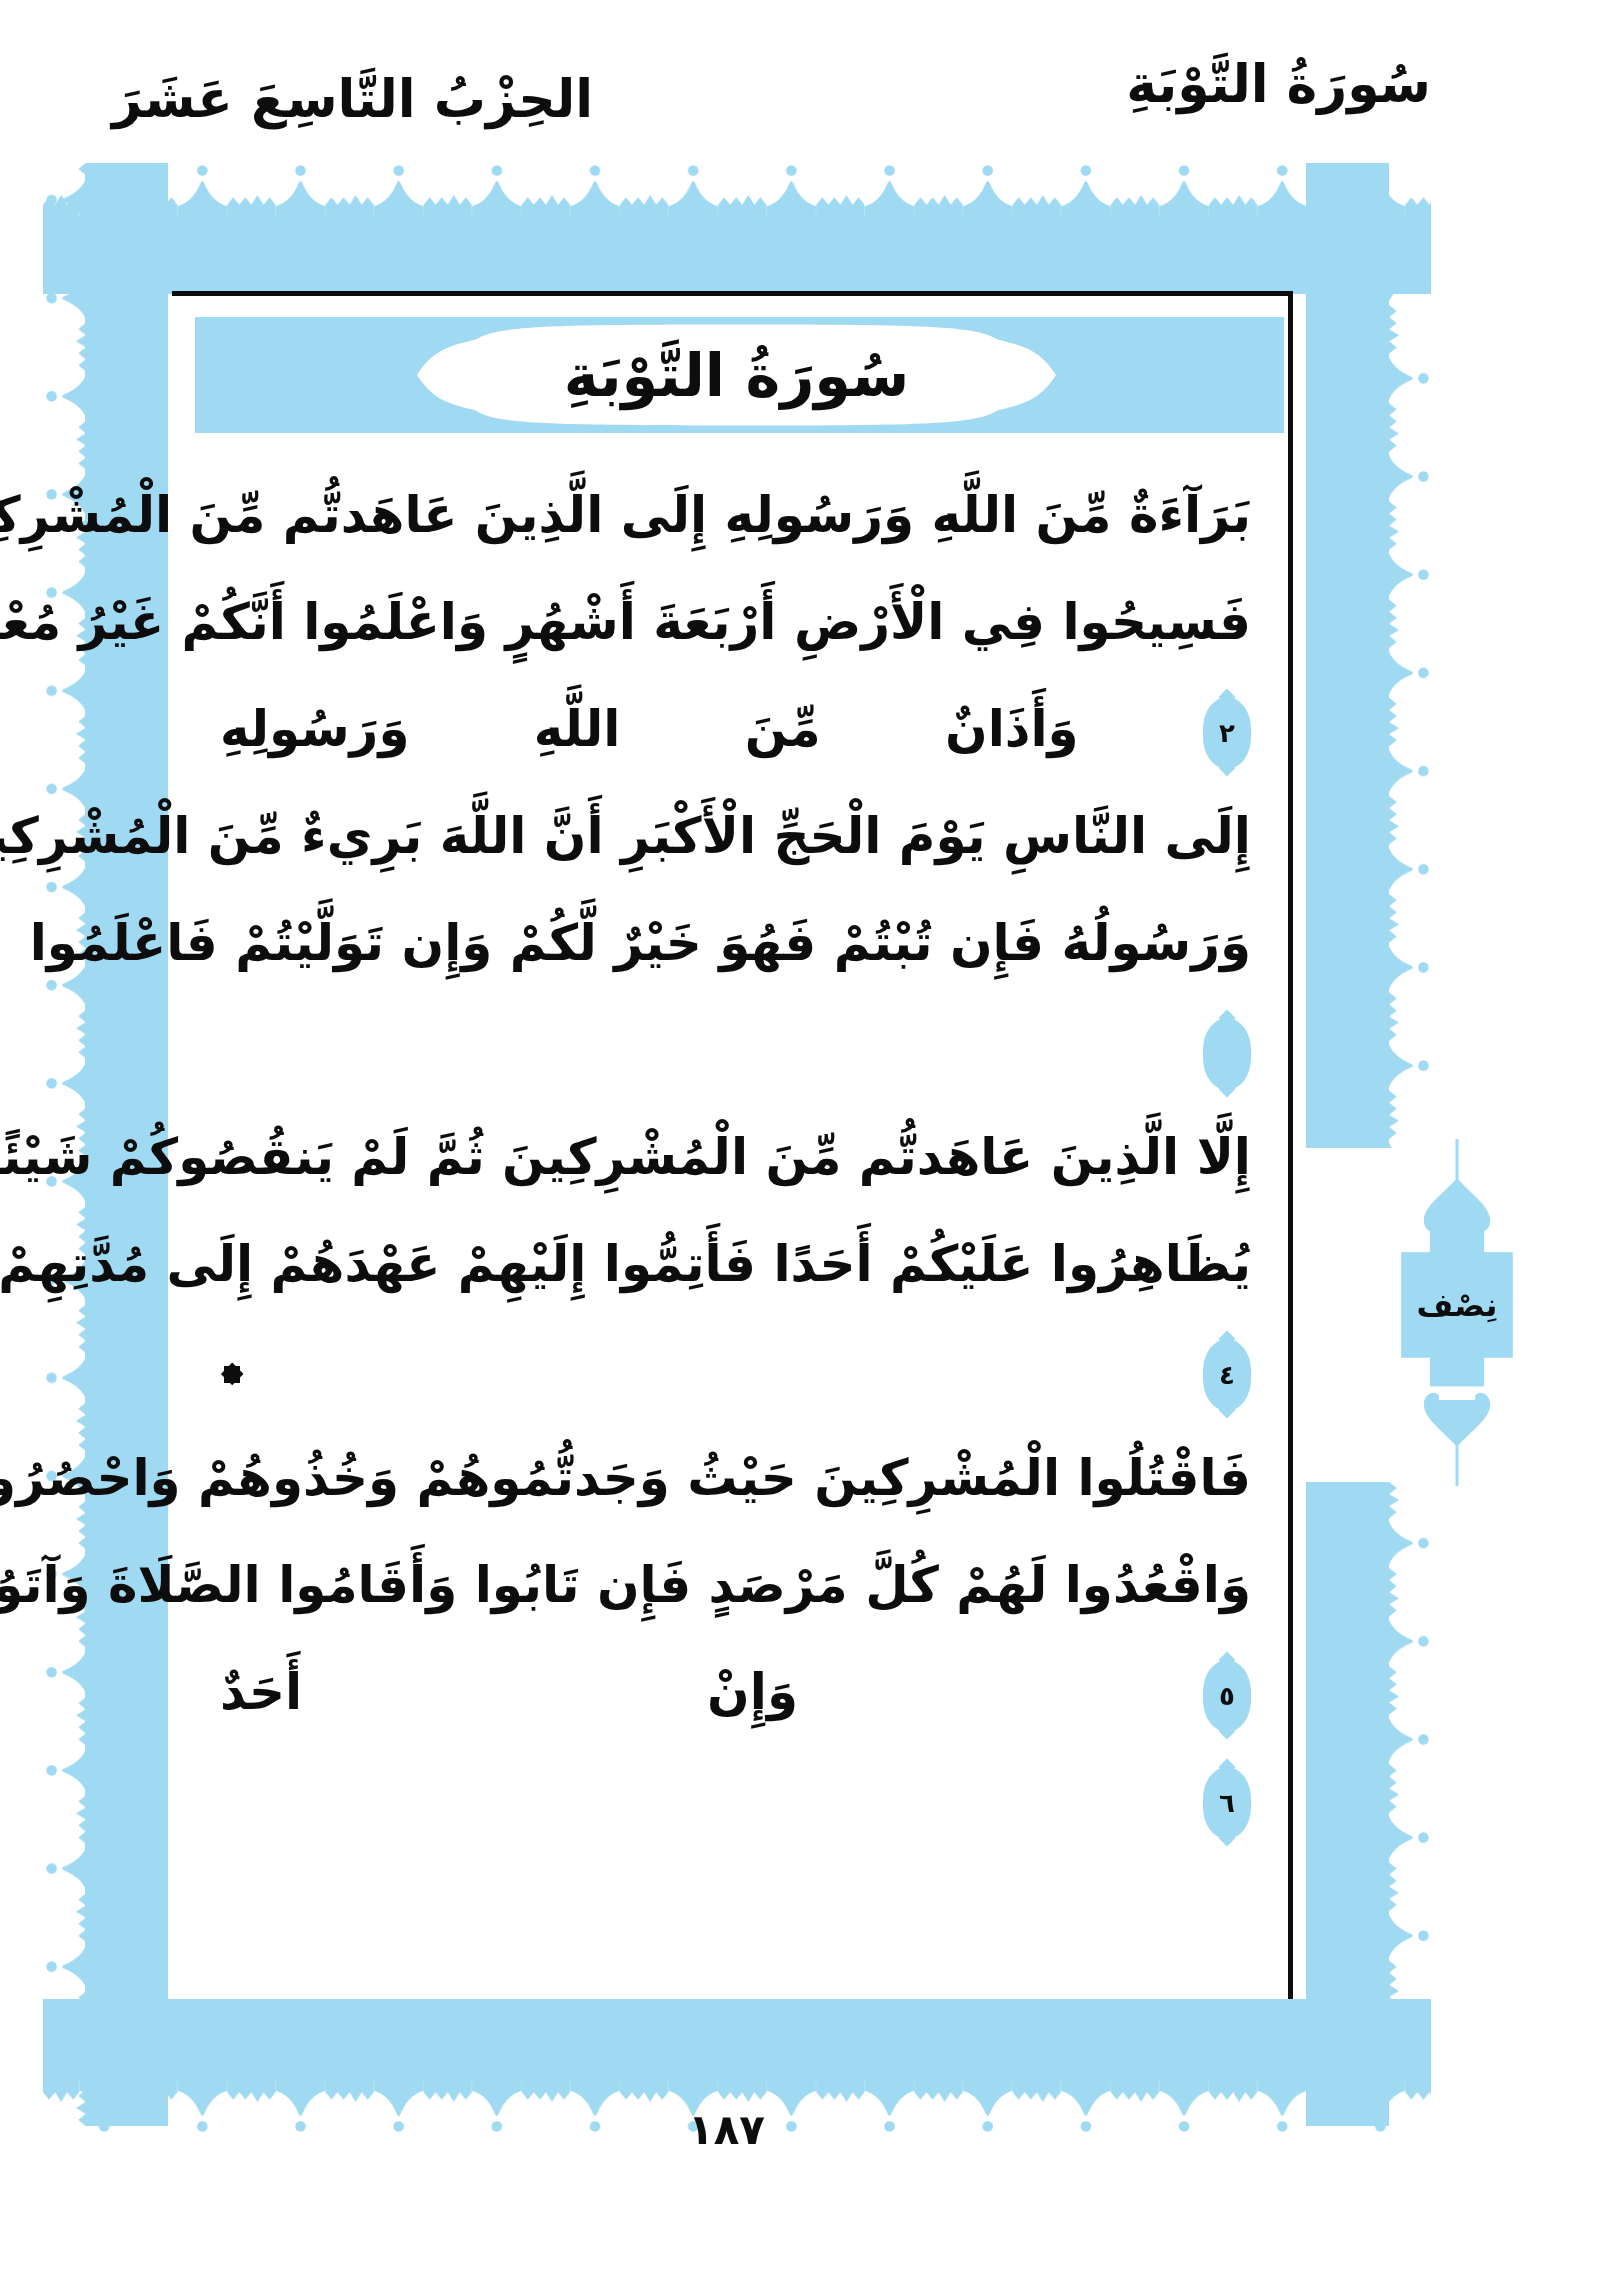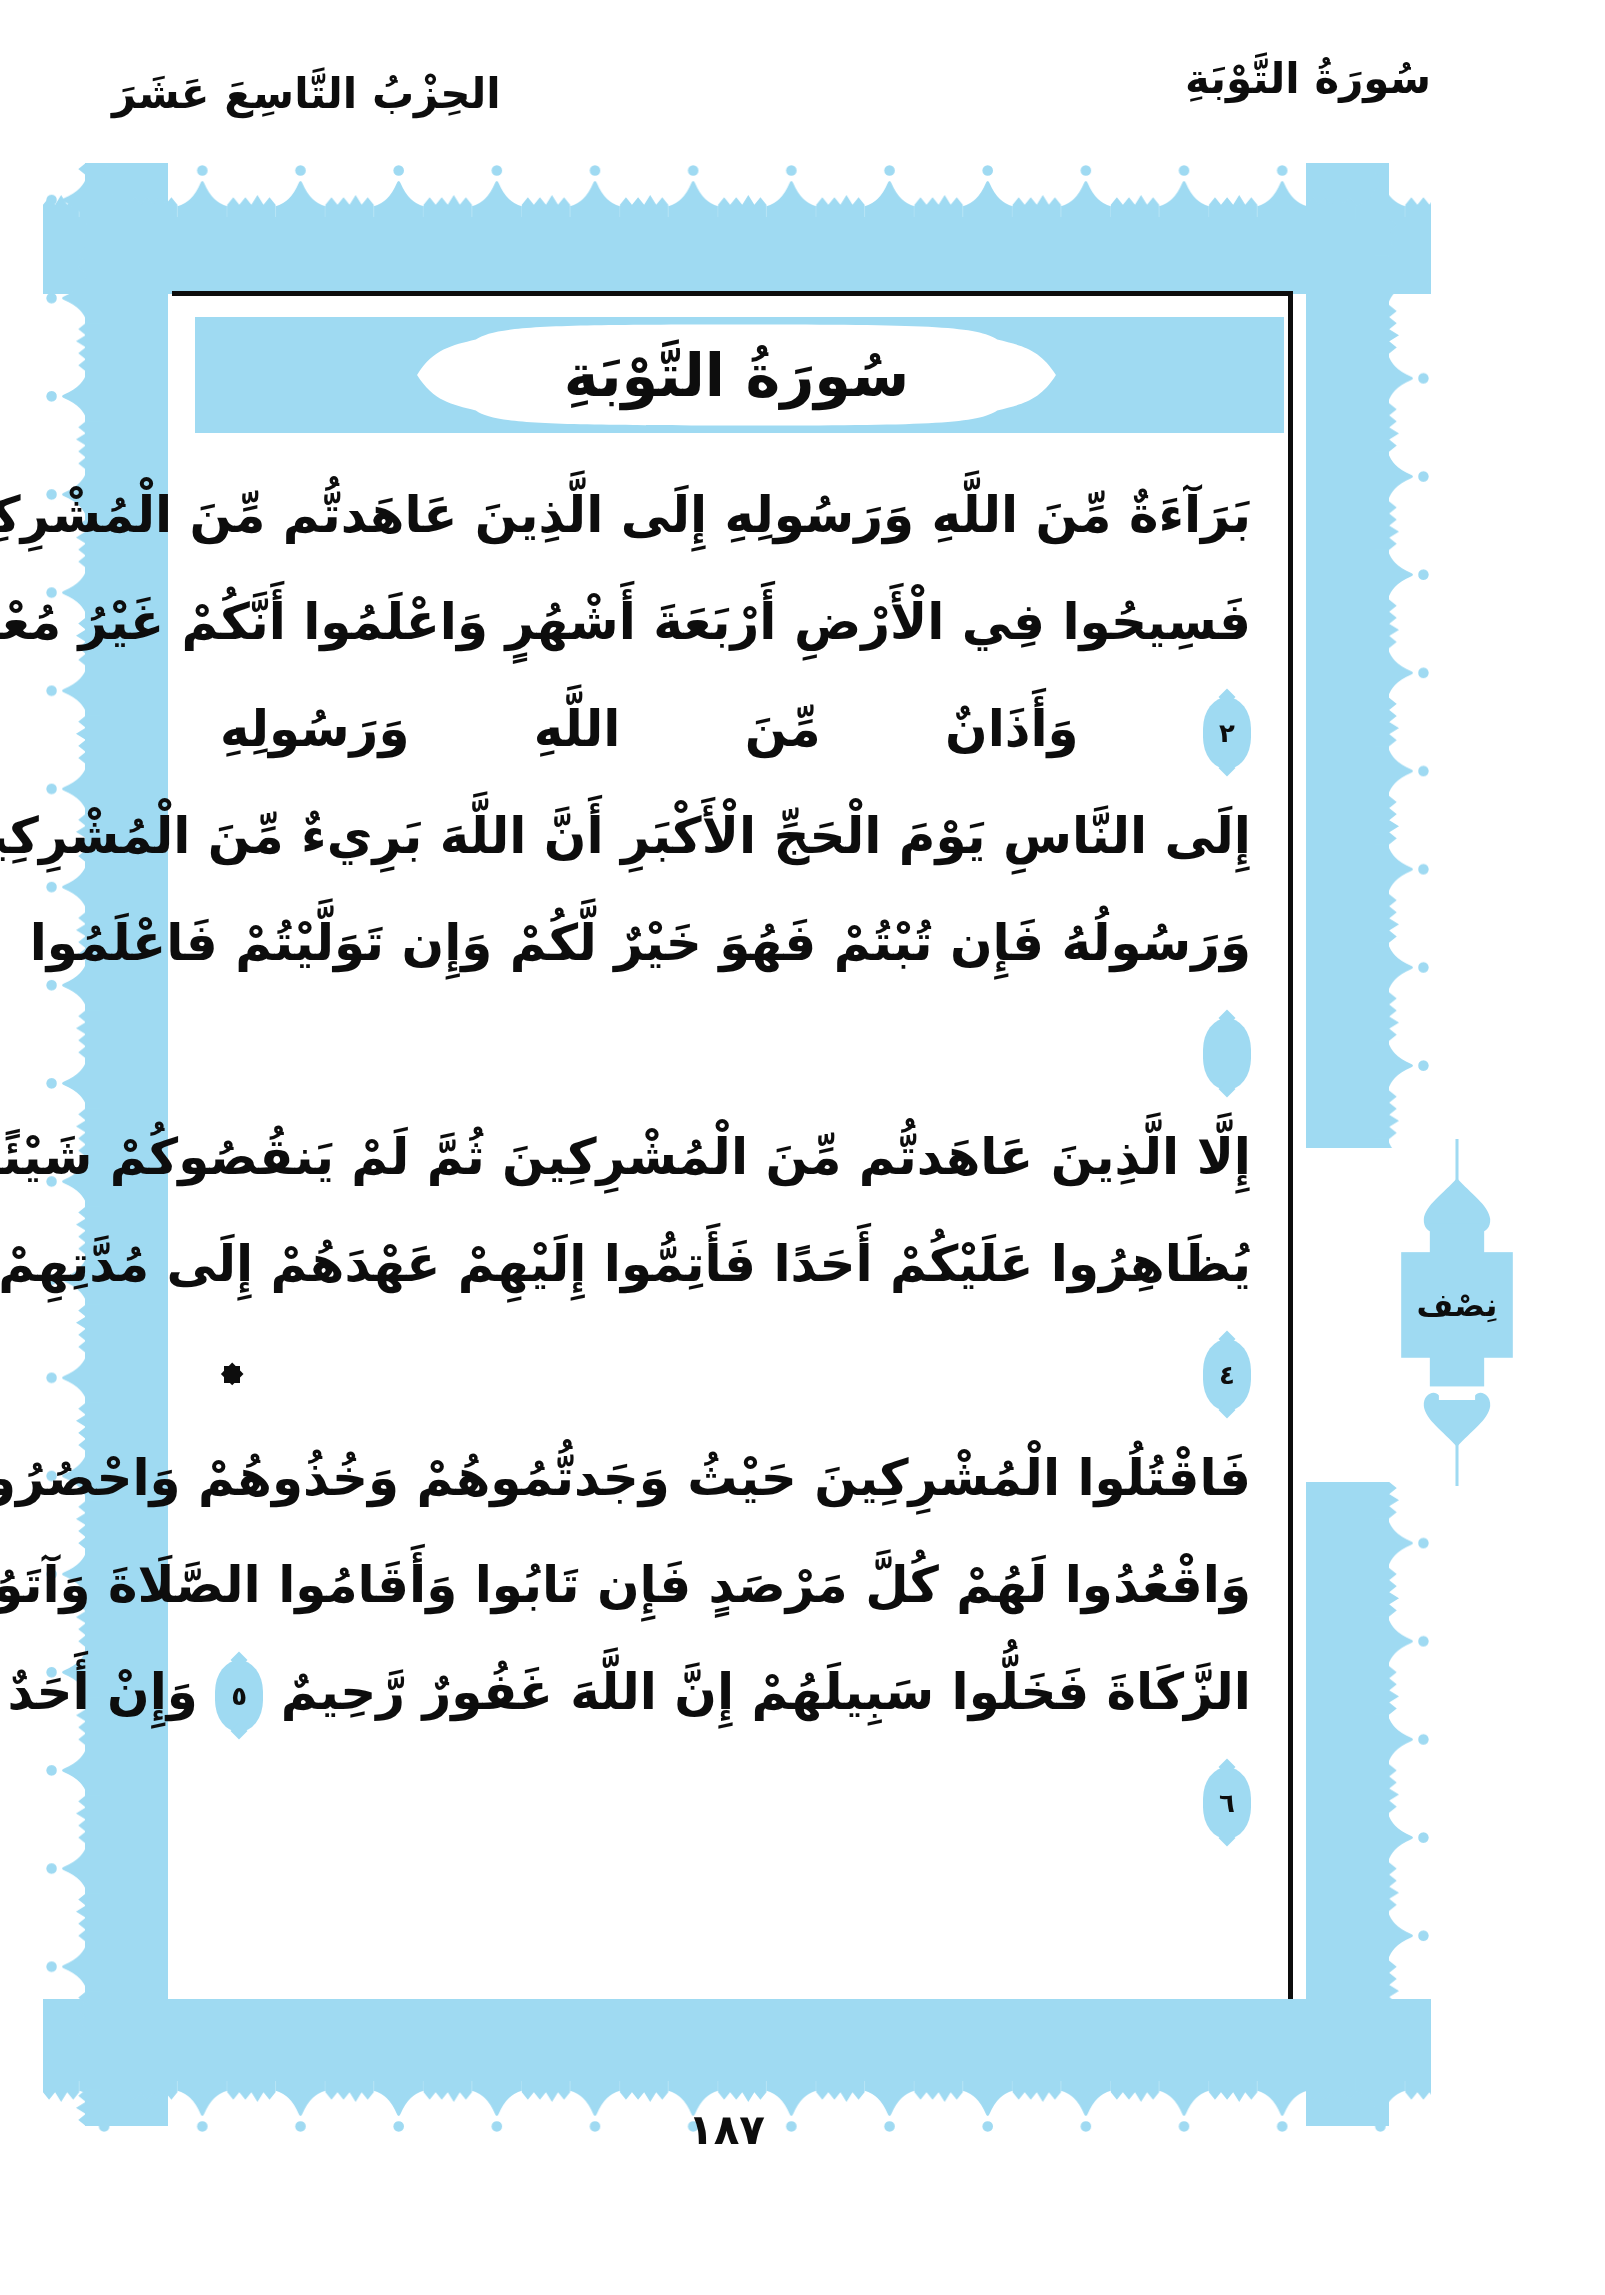"الحِزْبُ التَّاسِعَ عَشَرَ" .head { font-size: 42px -> 52px }
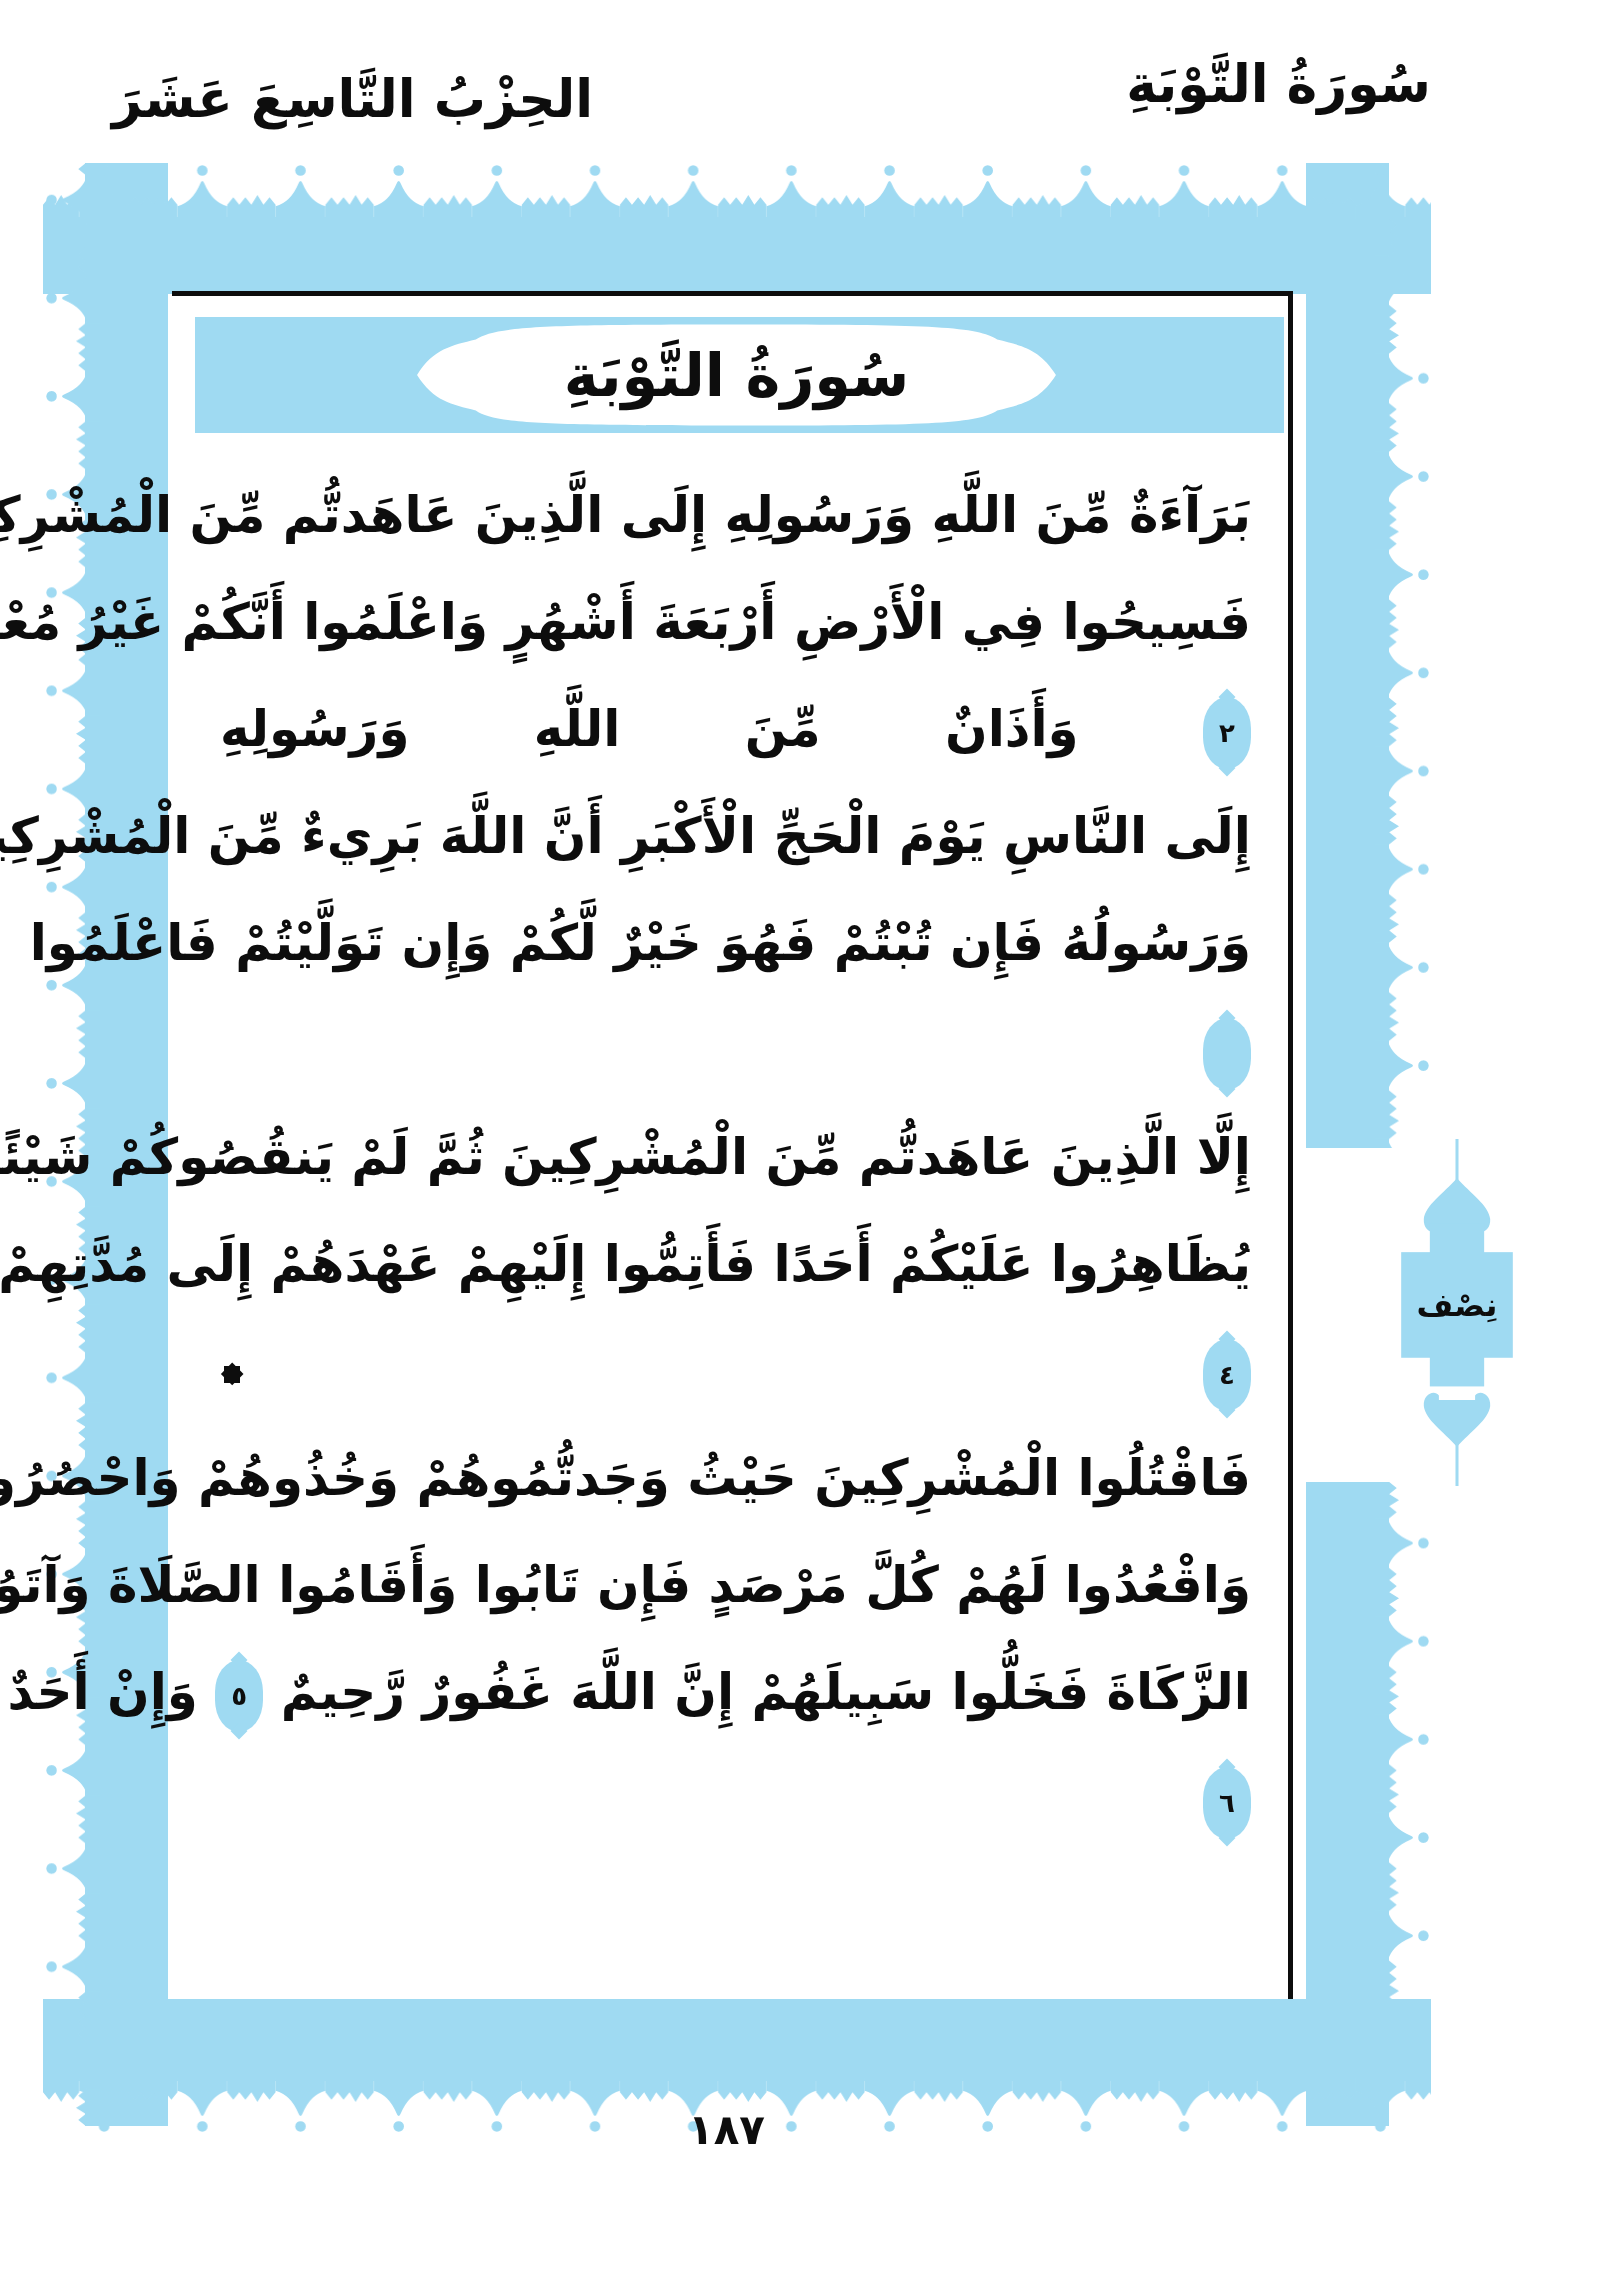"الزَّكَاةَ فَخَلُّوا سَبِيلَهُمْ إِنَّ" span.qtext { html: <span>الزَّكَاةَ فَخَلُّوا سَبِيلَهُمْ إِنَّ اللَّهَ غَفُورٌ رَّحِيمٌ</span> -> none }
